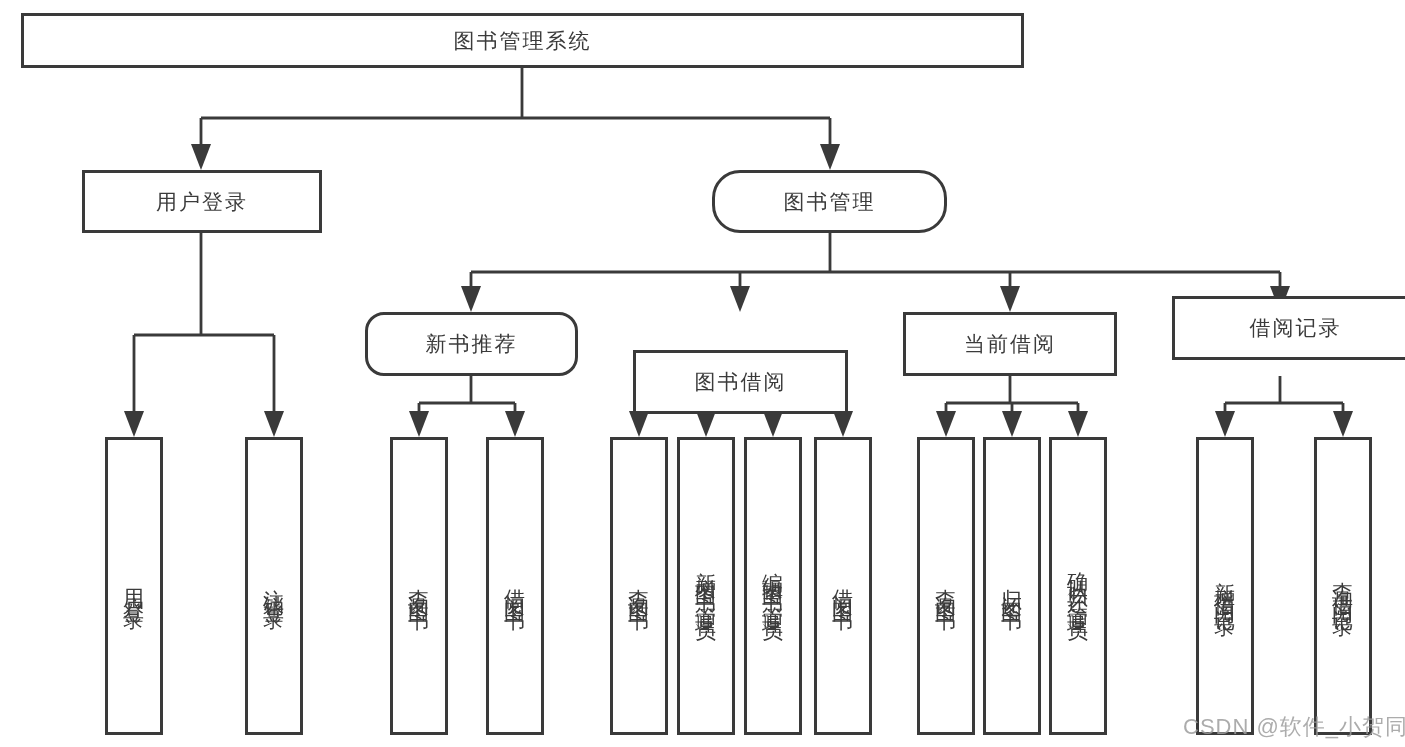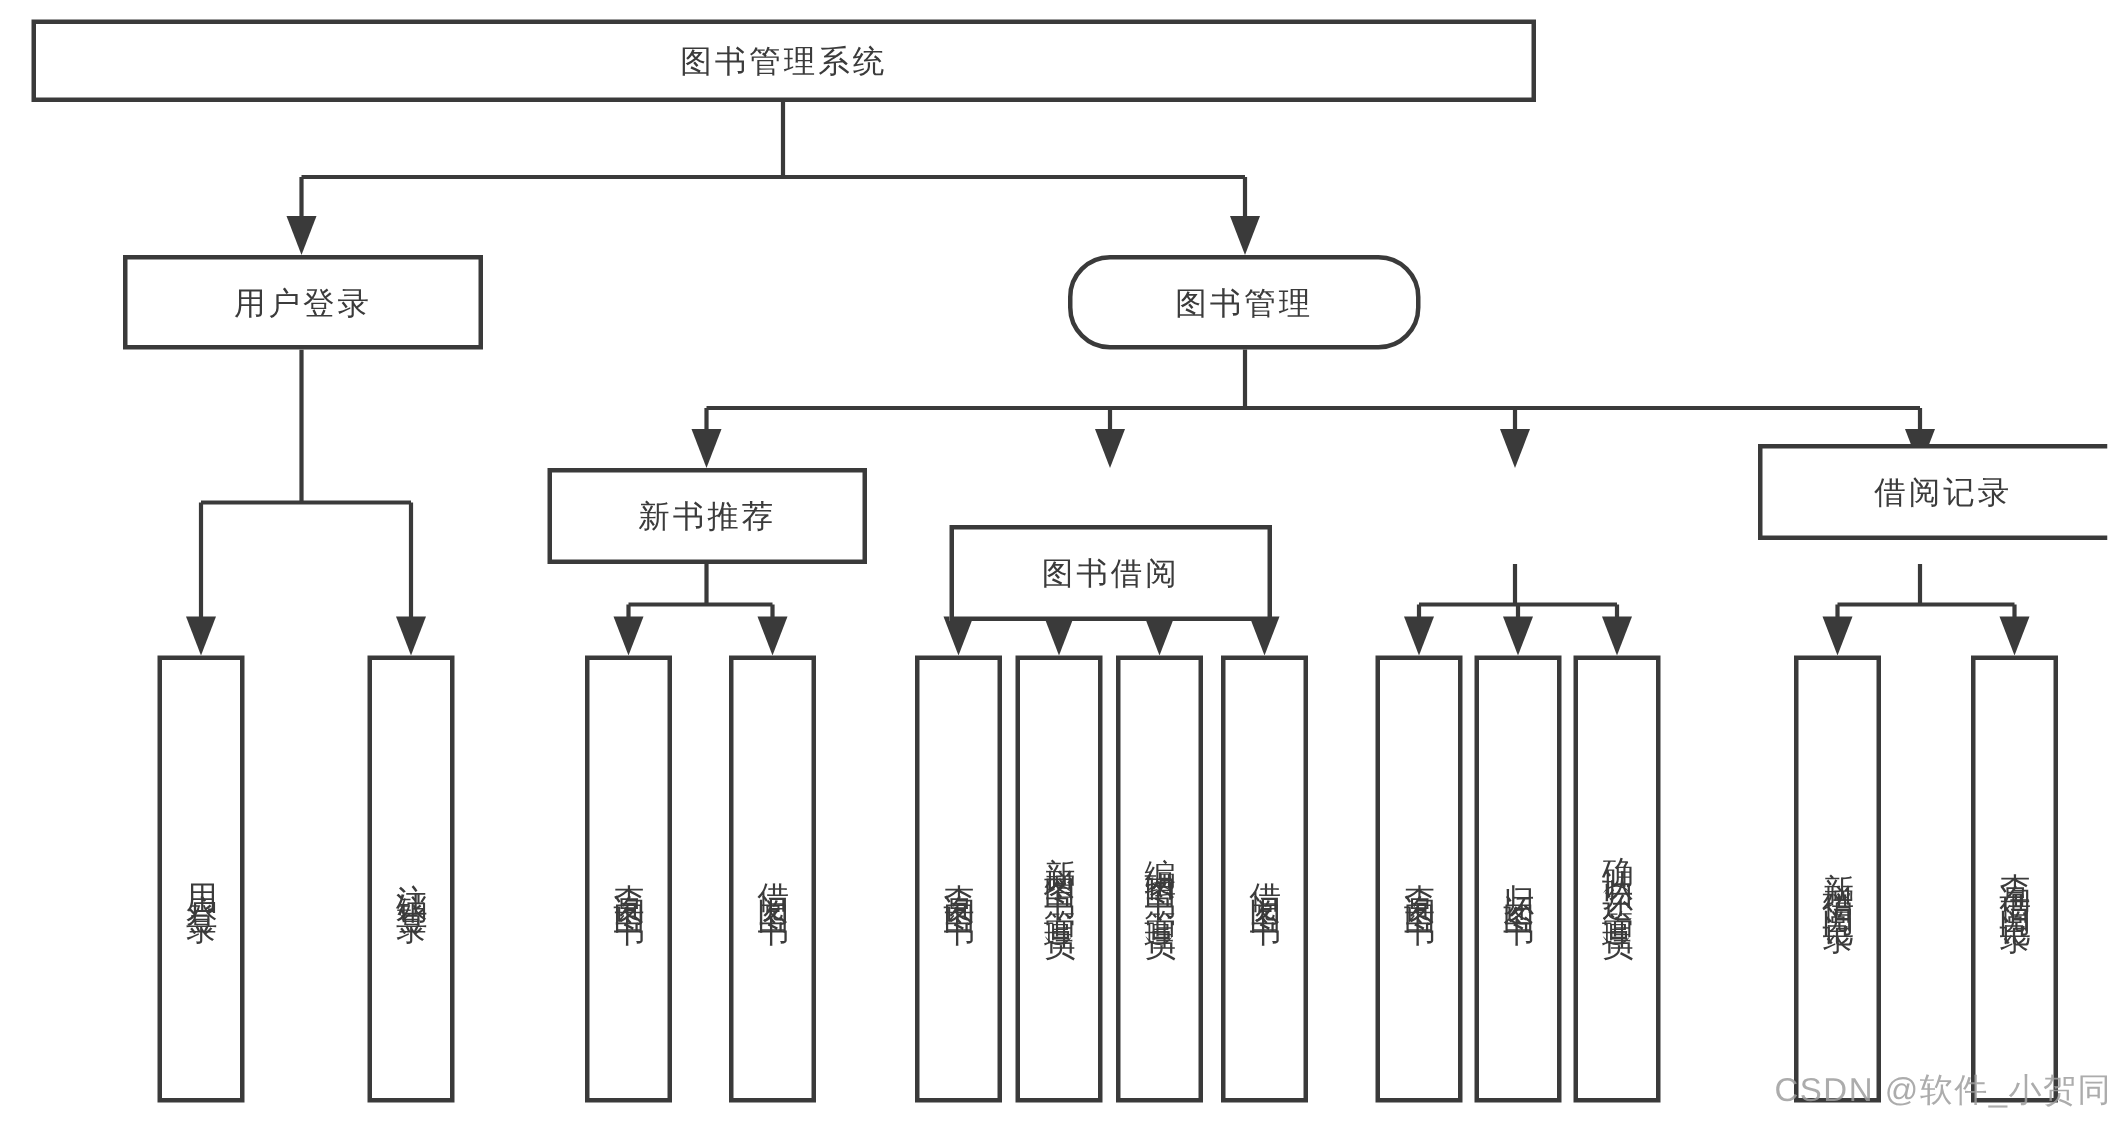"新书推荐" div.node { border-radius: none -> 19px }
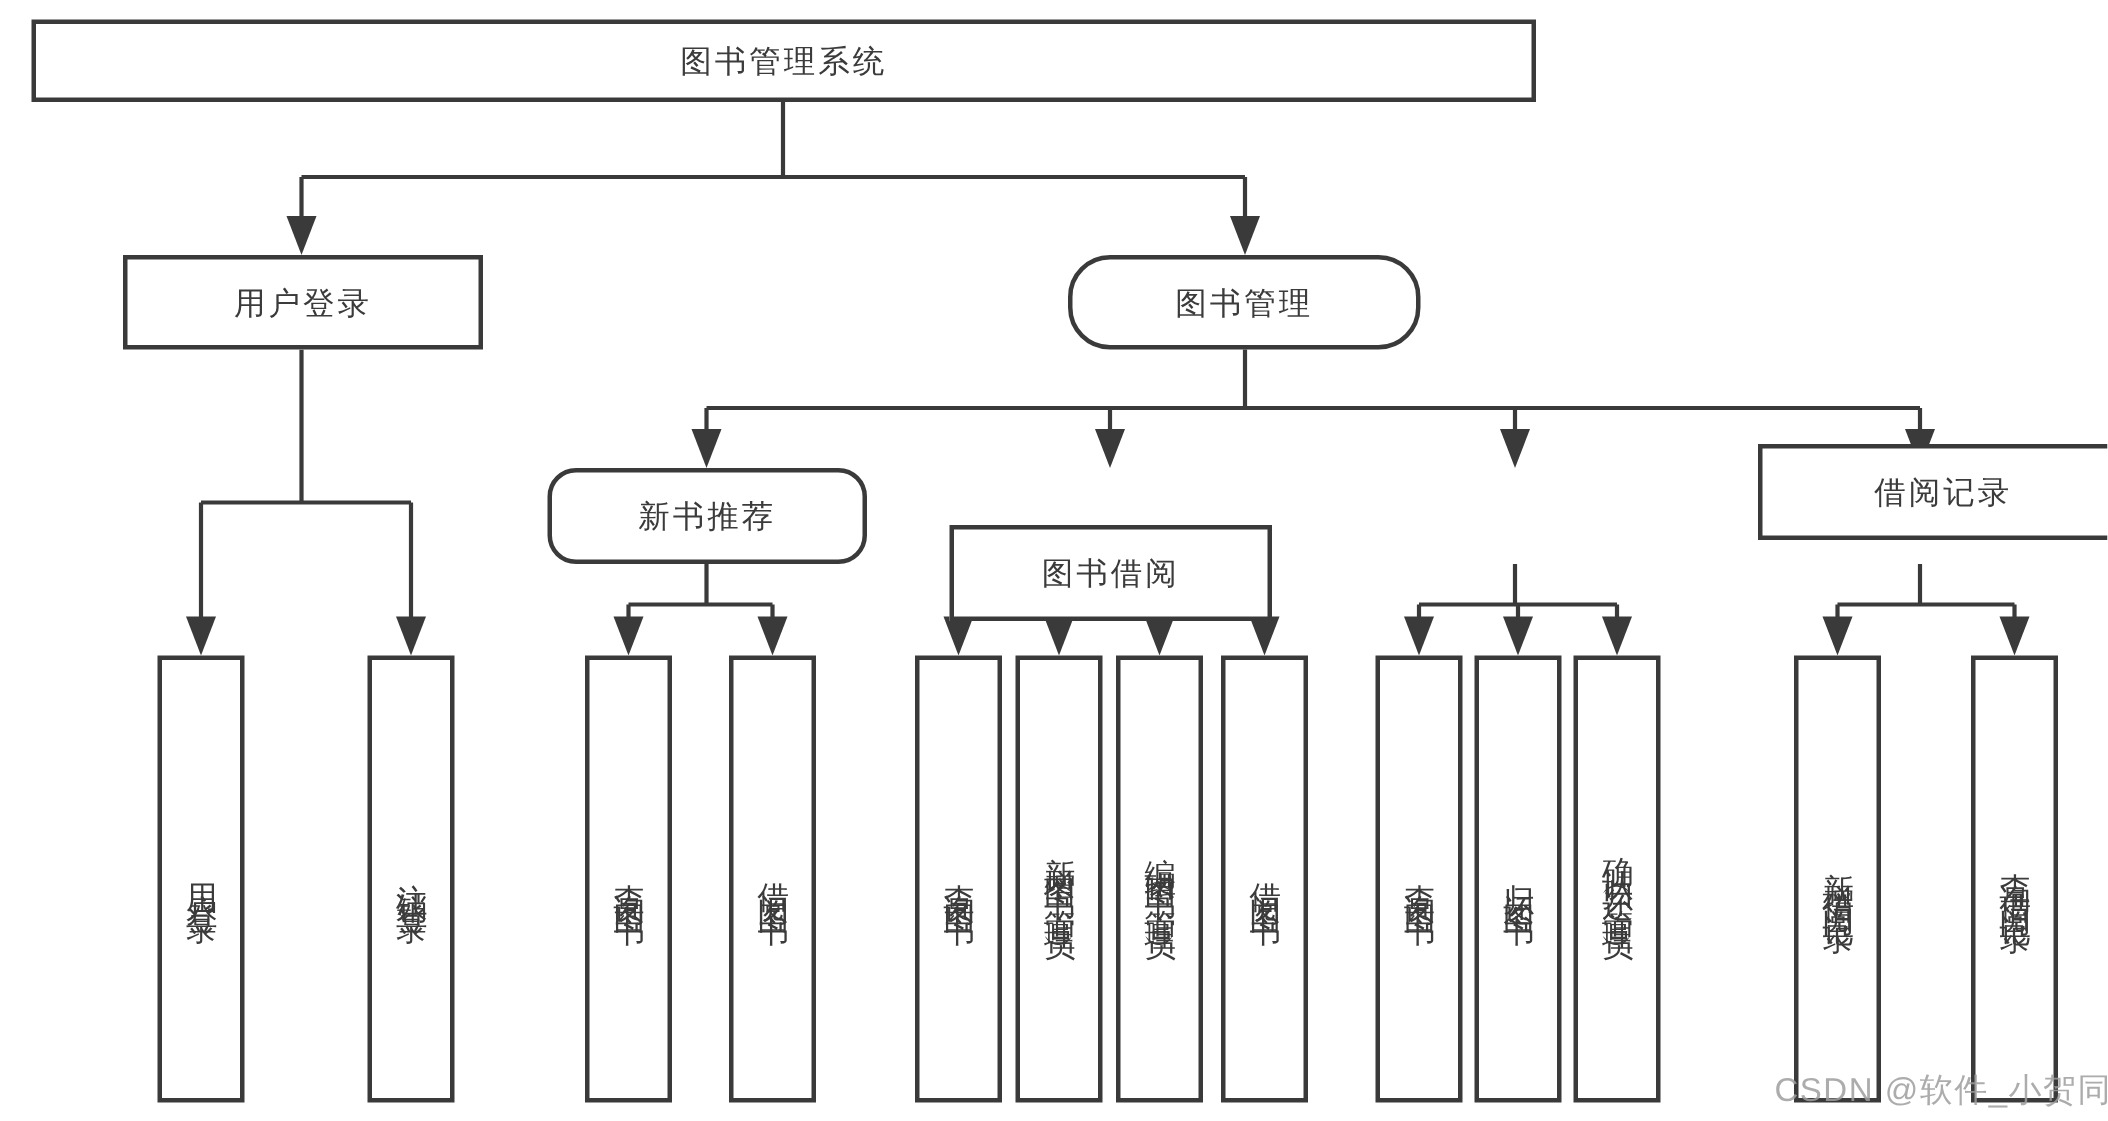"当前借阅" div.node { html: none -> <div>当前借阅</div> }
